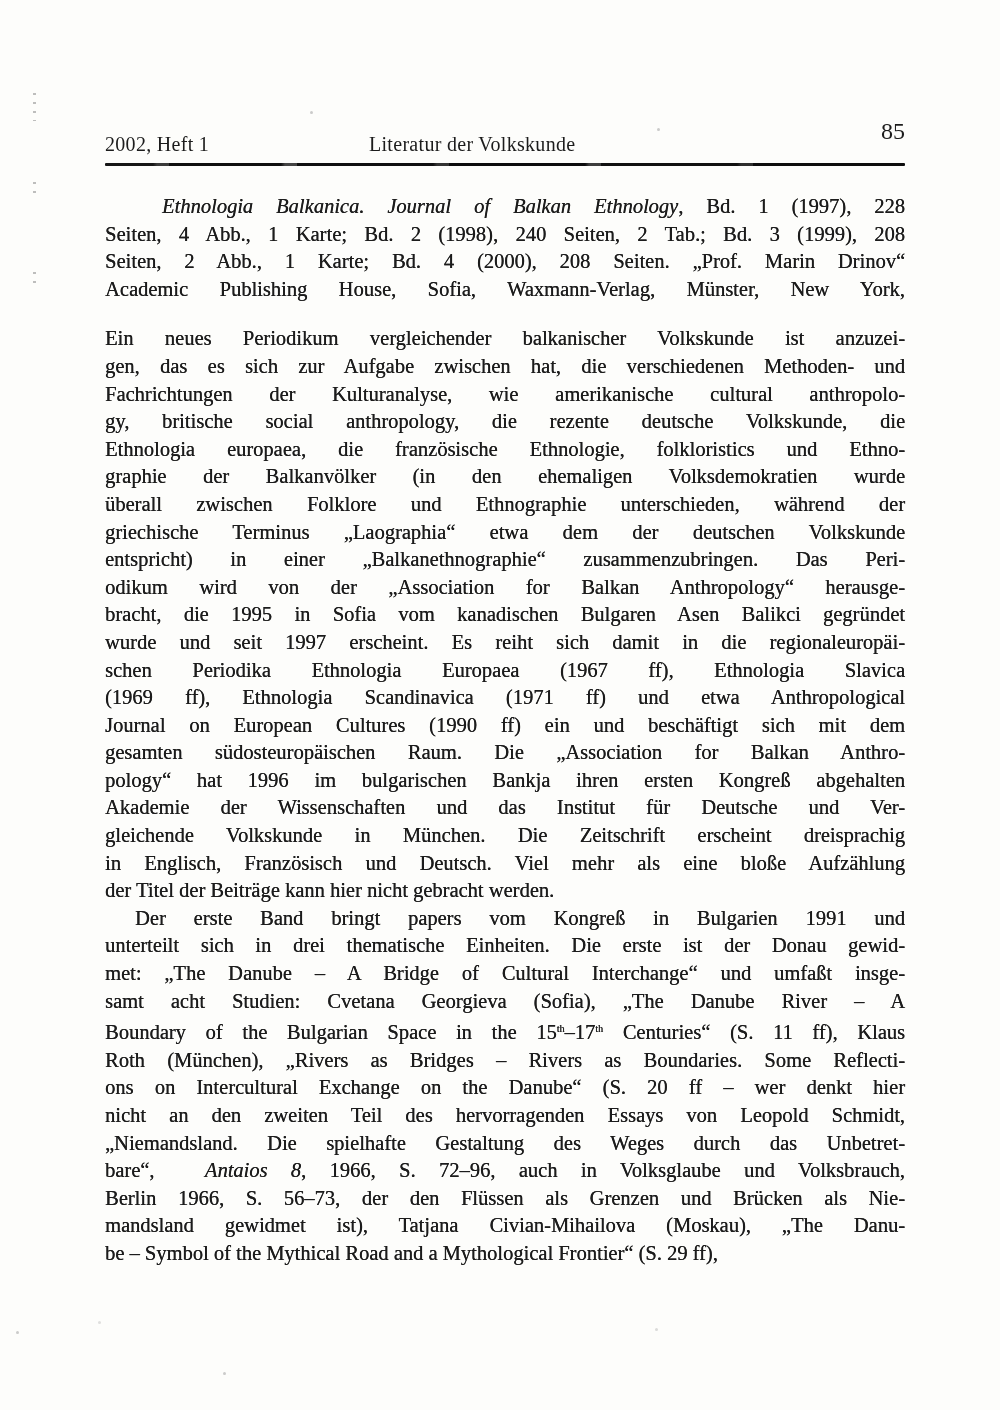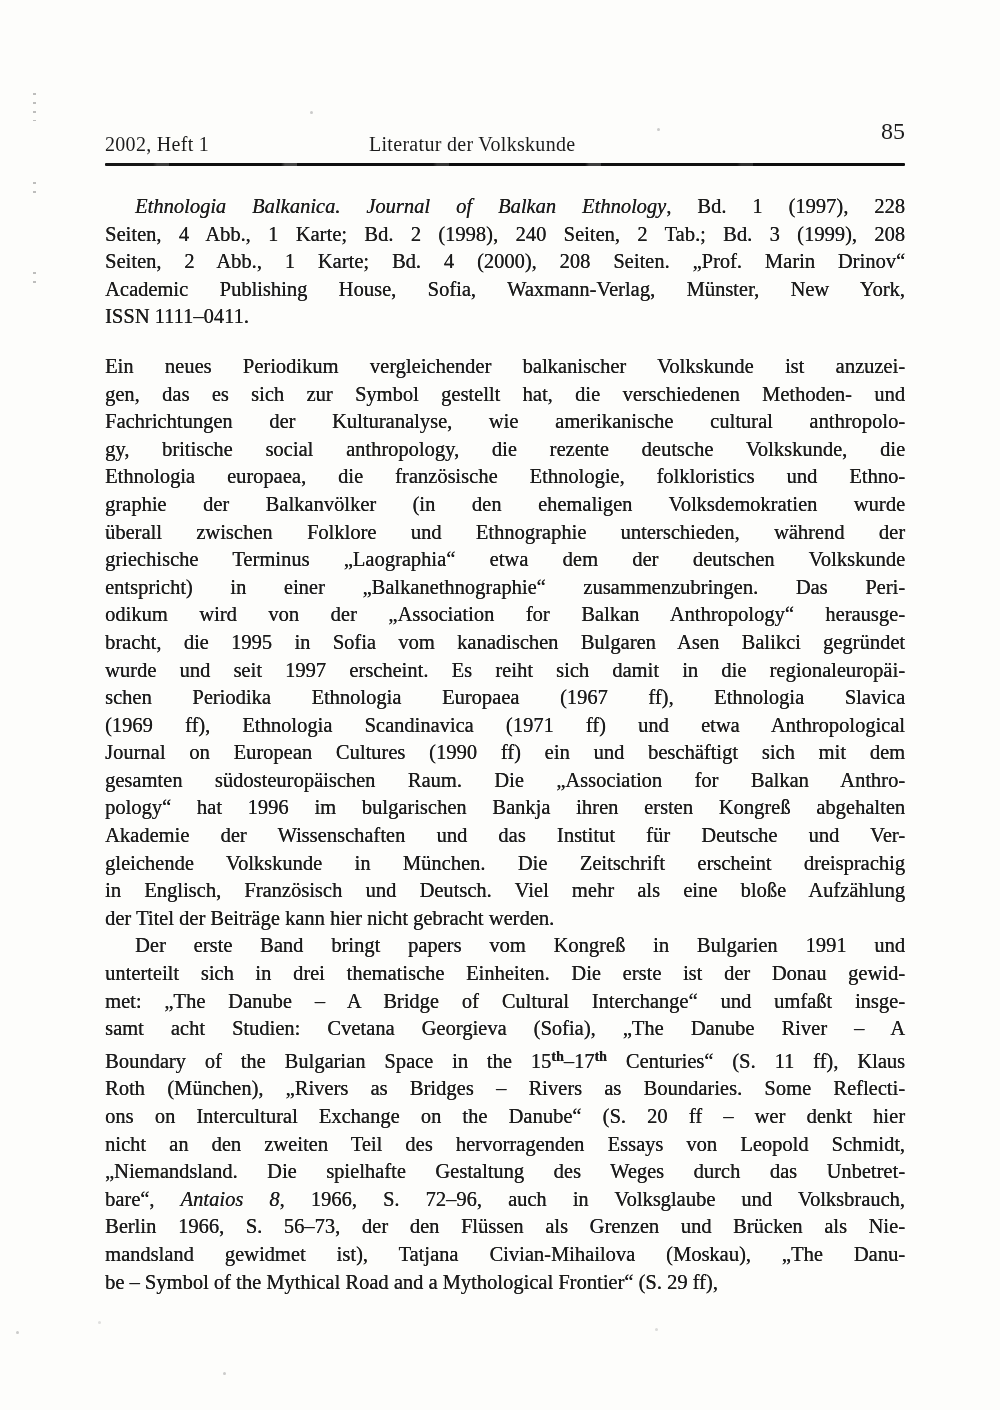"Ethnologia Balkanica. Journal of Balkan" .it { margin-left: none -> 27px }
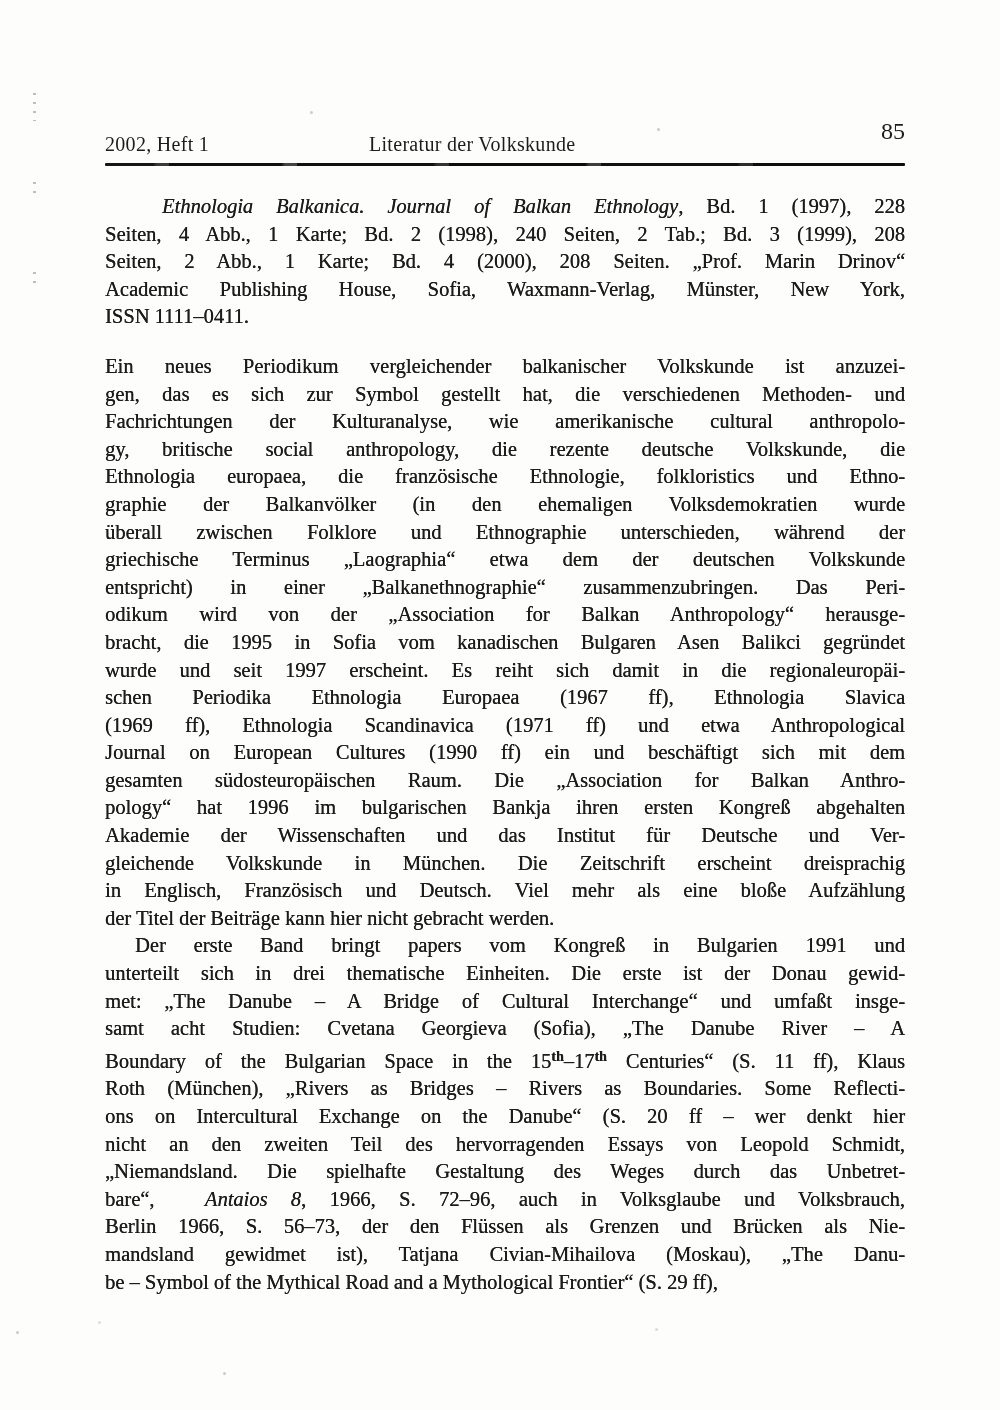"ISSN 1111–0411." div.line { html: <div>ISSN 1111–0411.</div> -> none }
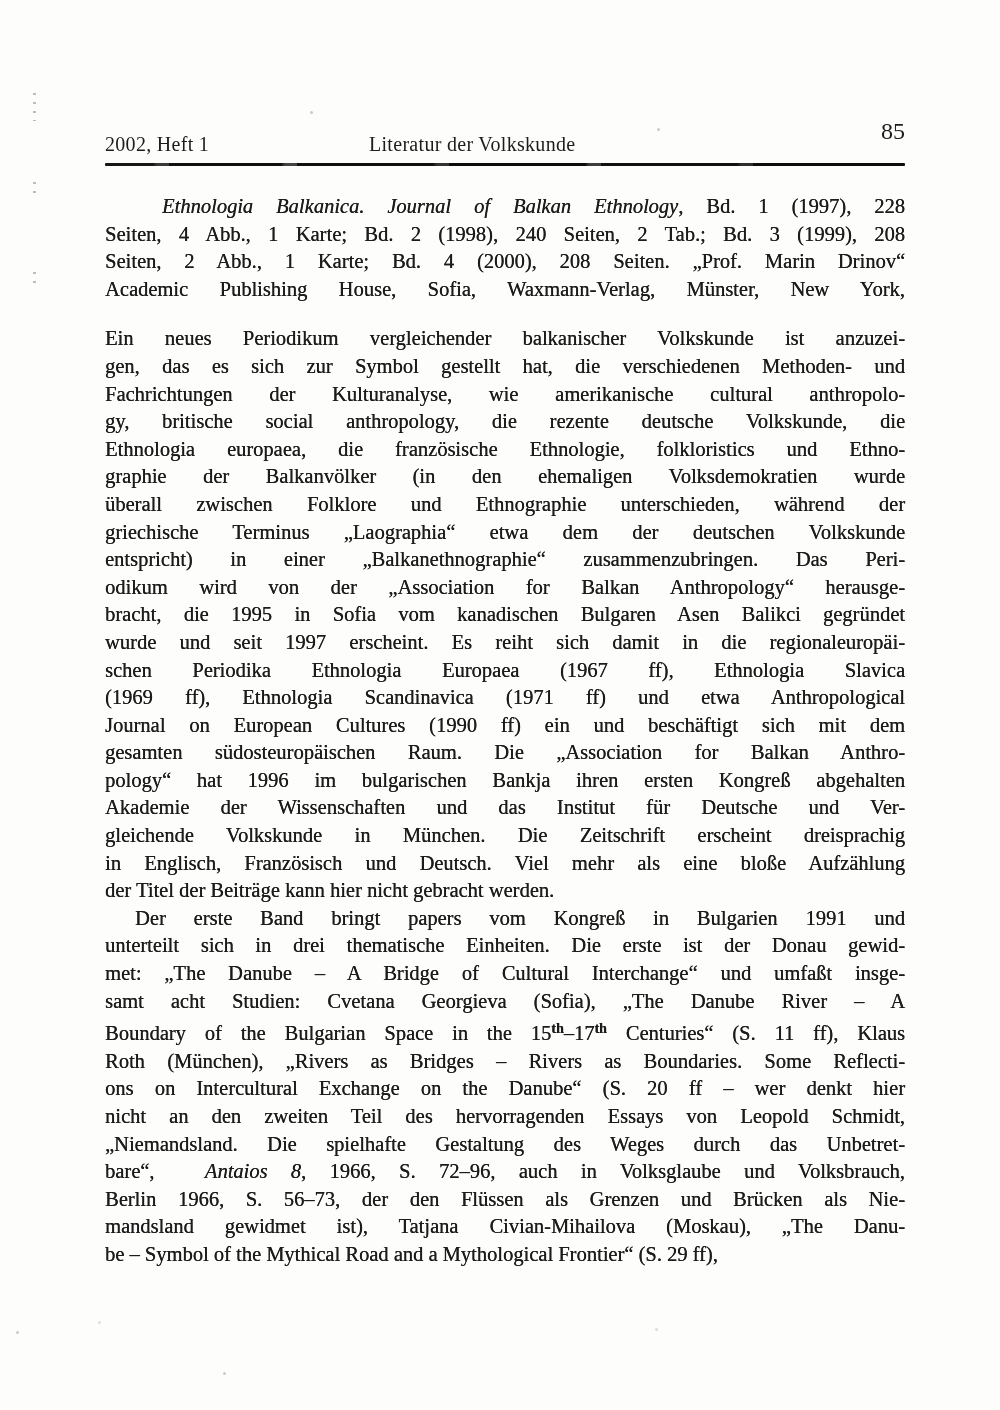"gen, das es sich zur" div.line { text: Symbol gestellt -> Aufgabe zwischen }
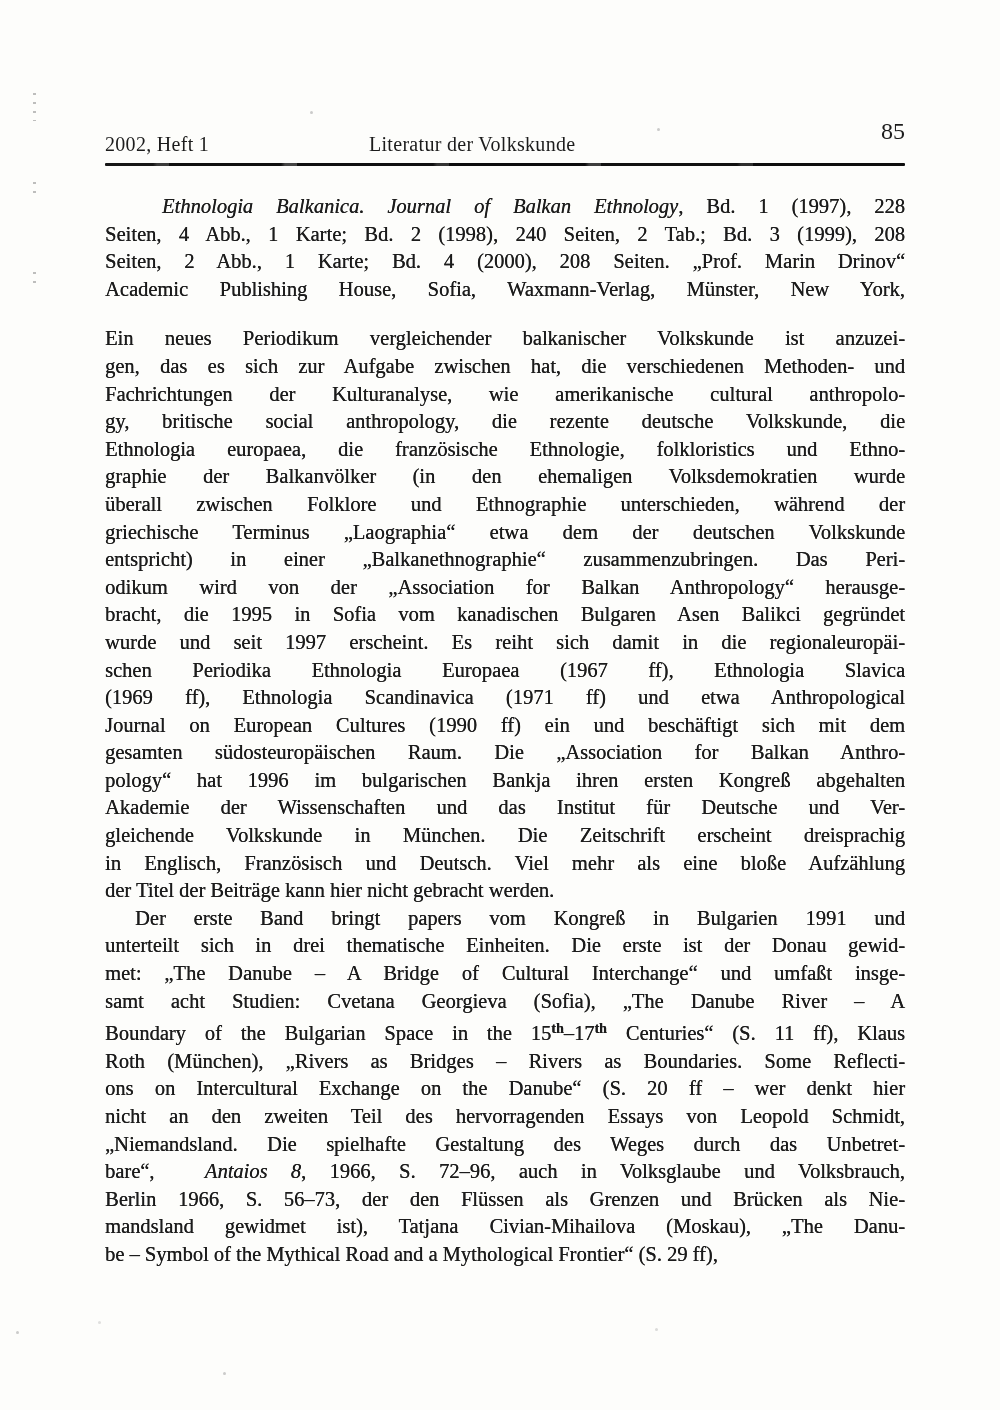"th" .sup { font-size: 14px -> 10px; font-weight: bold -> none }
